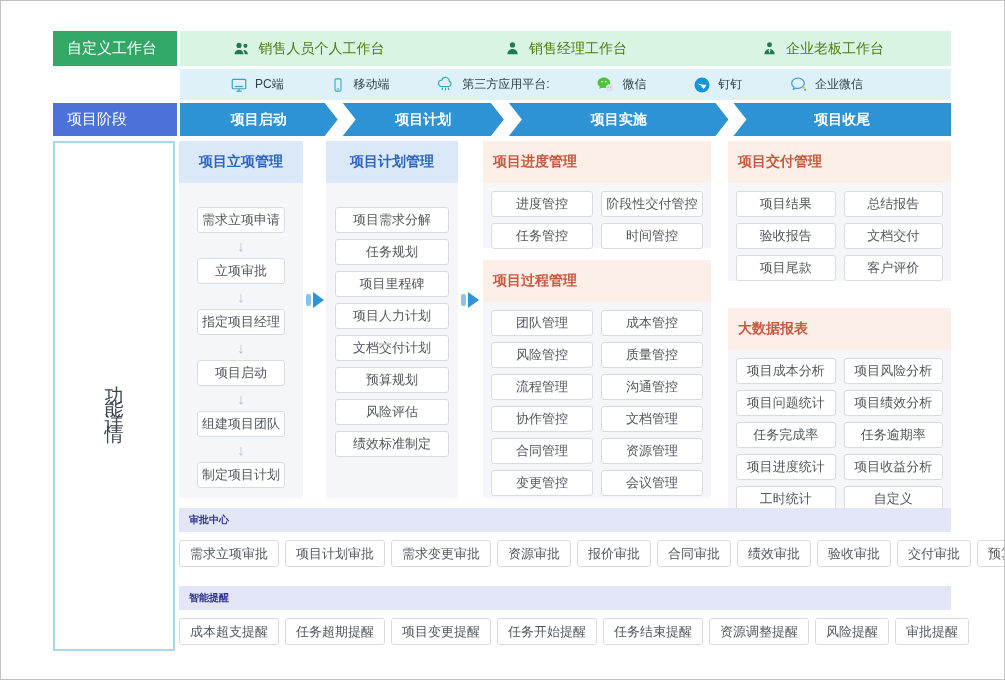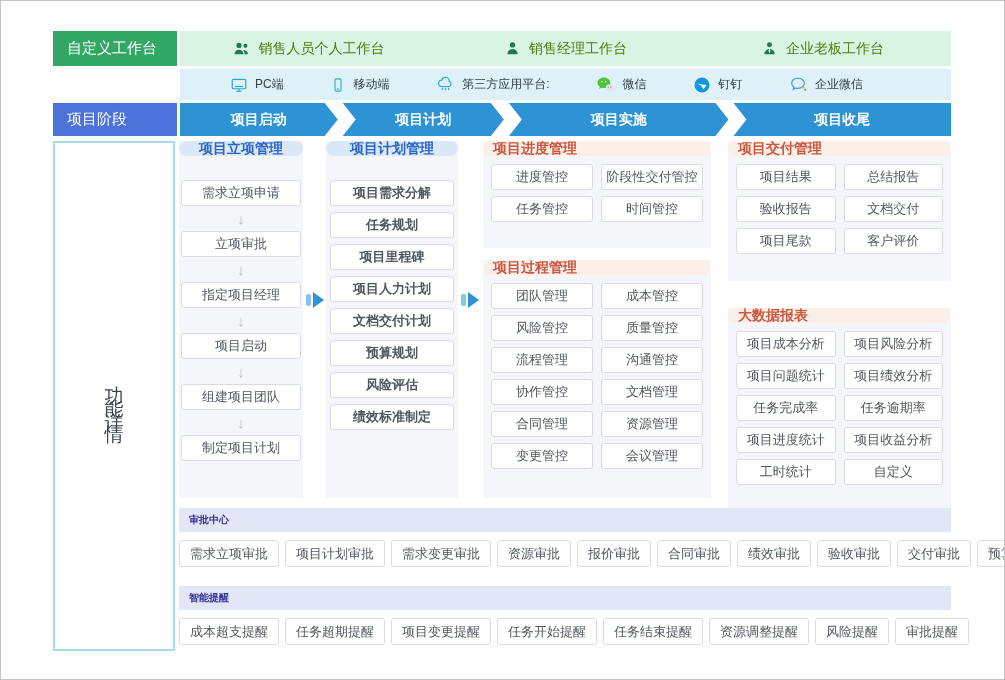"项目立项管理" .panel-head { border-radius: 11px -> none; height: 15px -> 42px }
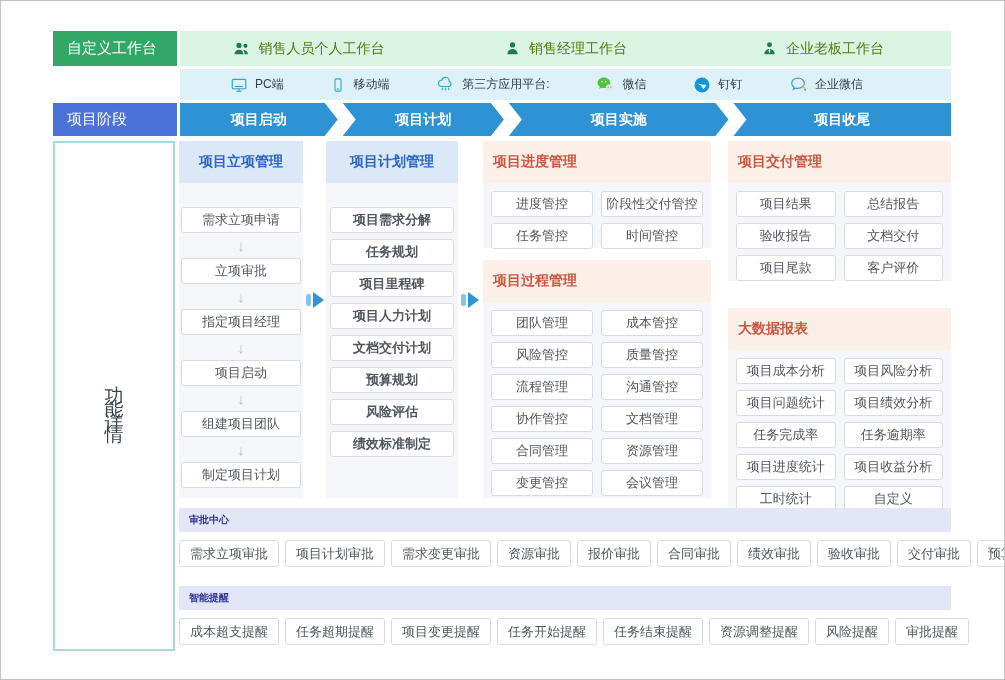"需求立项申请" .flow .btn { width: 120px -> 88px }
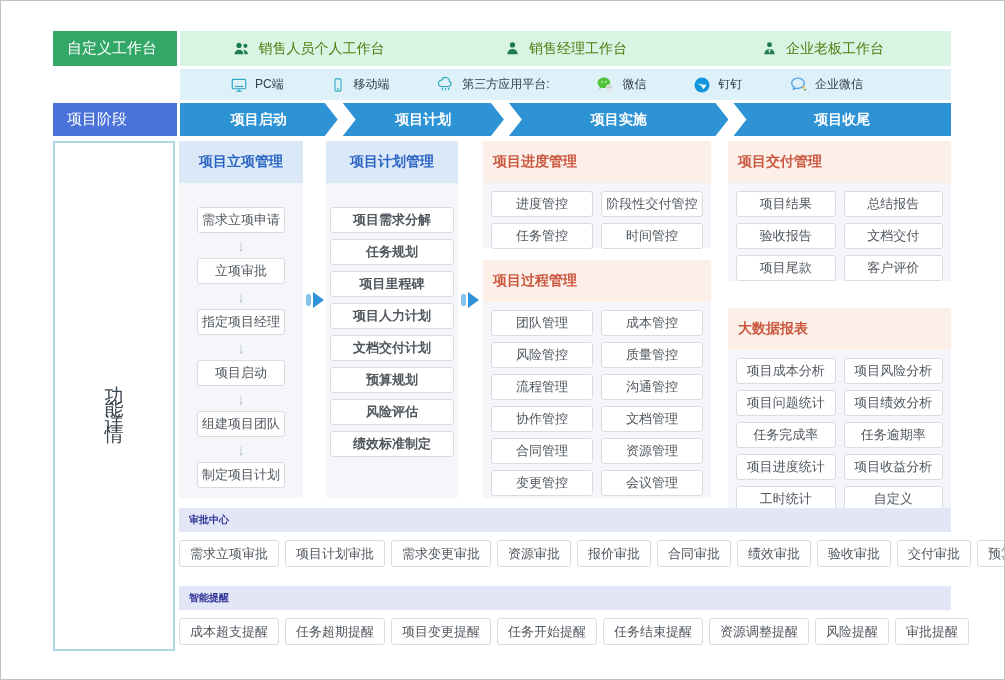"项目需求分解" .vlist .btn { font-weight: bold -> none; width: 124px -> 114px }
